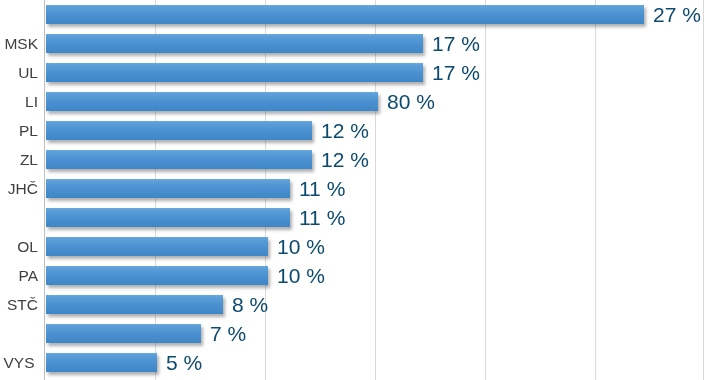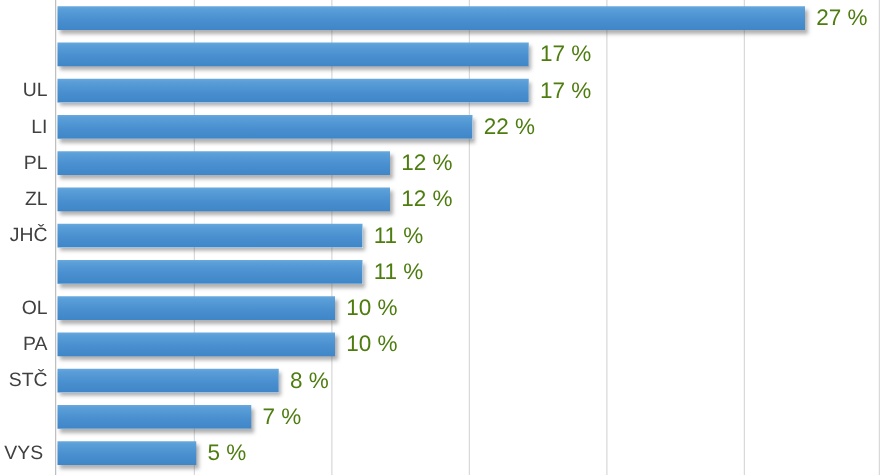"27 %" .bar-value { color: #4d7c0f -> #0c4a6e; font-size: 18px -> 21px }
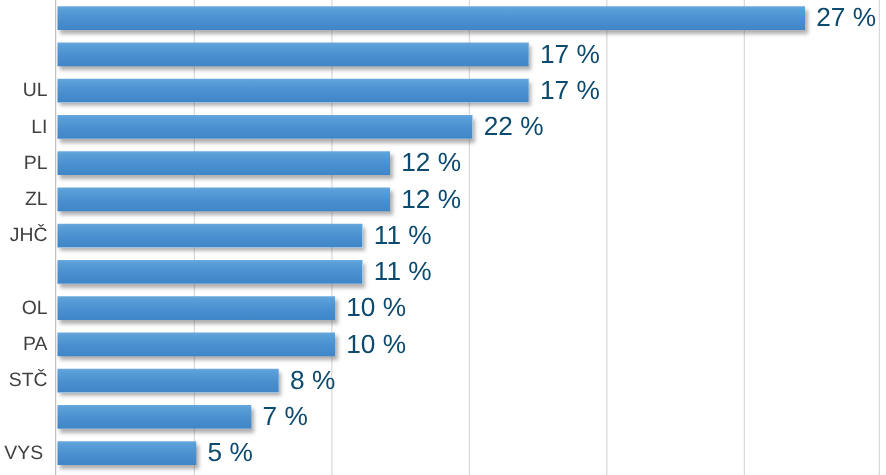"MSK" div.cat-label-text { html: none -> <div>MSK</div> }
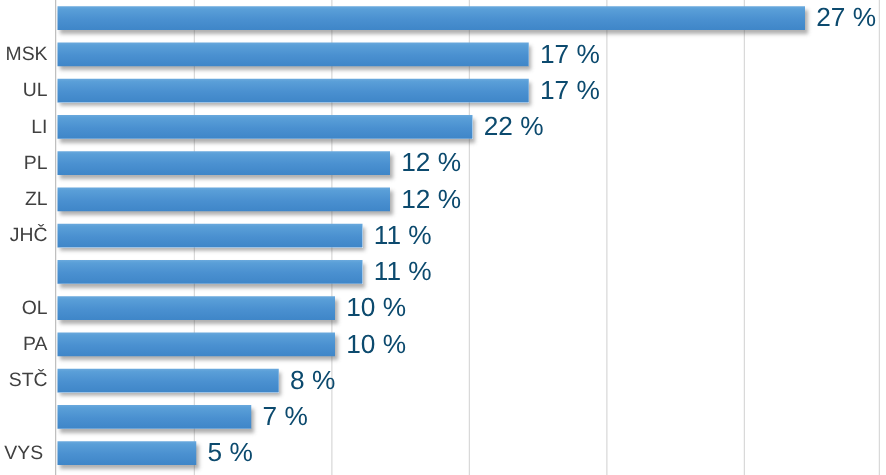"22 %" div.bar-value { text: 22 -> 80 }
